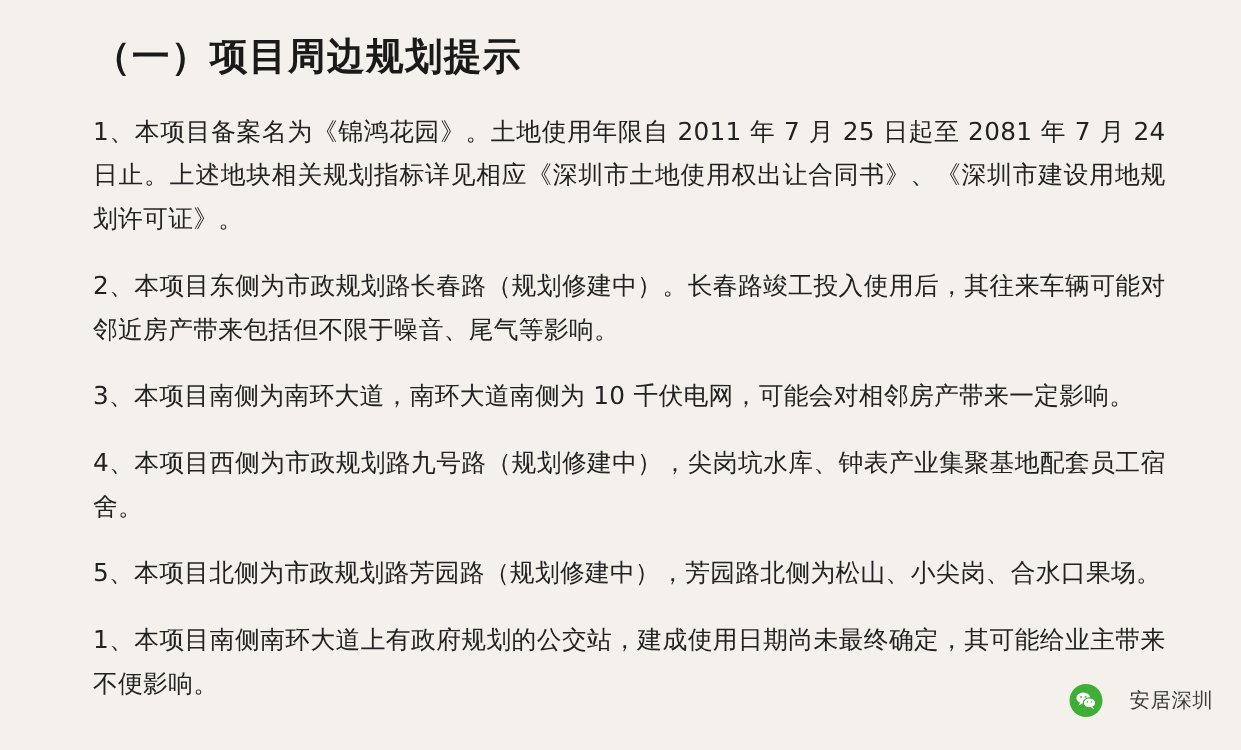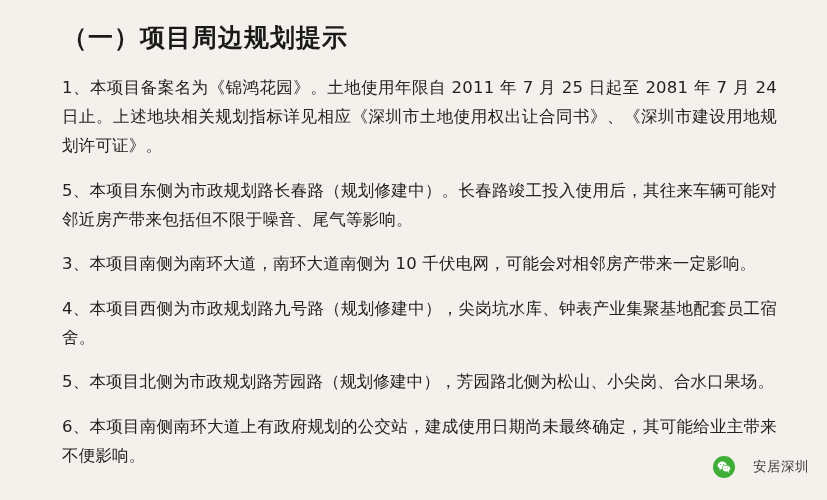"5、本项目东侧为市政规划路长春路（规划修建中）。长春路竣工投入使用后，其往来车辆" p.para { text: 5 -> 2 }
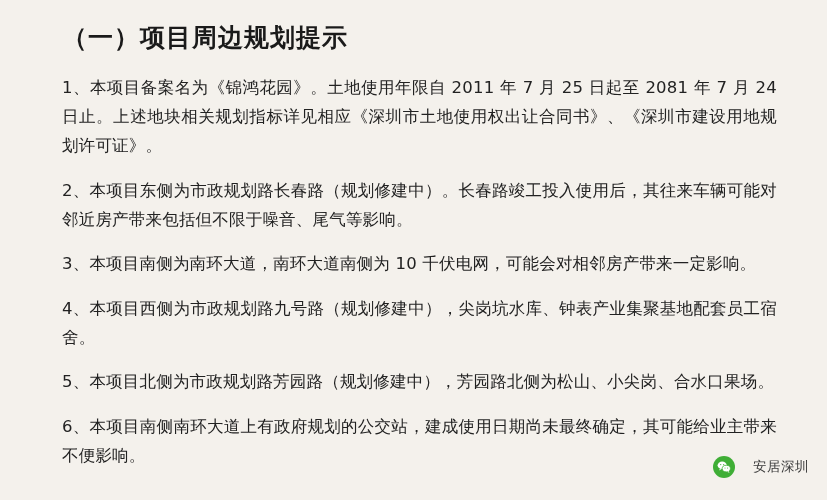"6、本项目南侧南环大道上有政府规划的公交站，建成使用日期尚未最终确定，其可能给业" p.para { text: 6 -> 1 }
